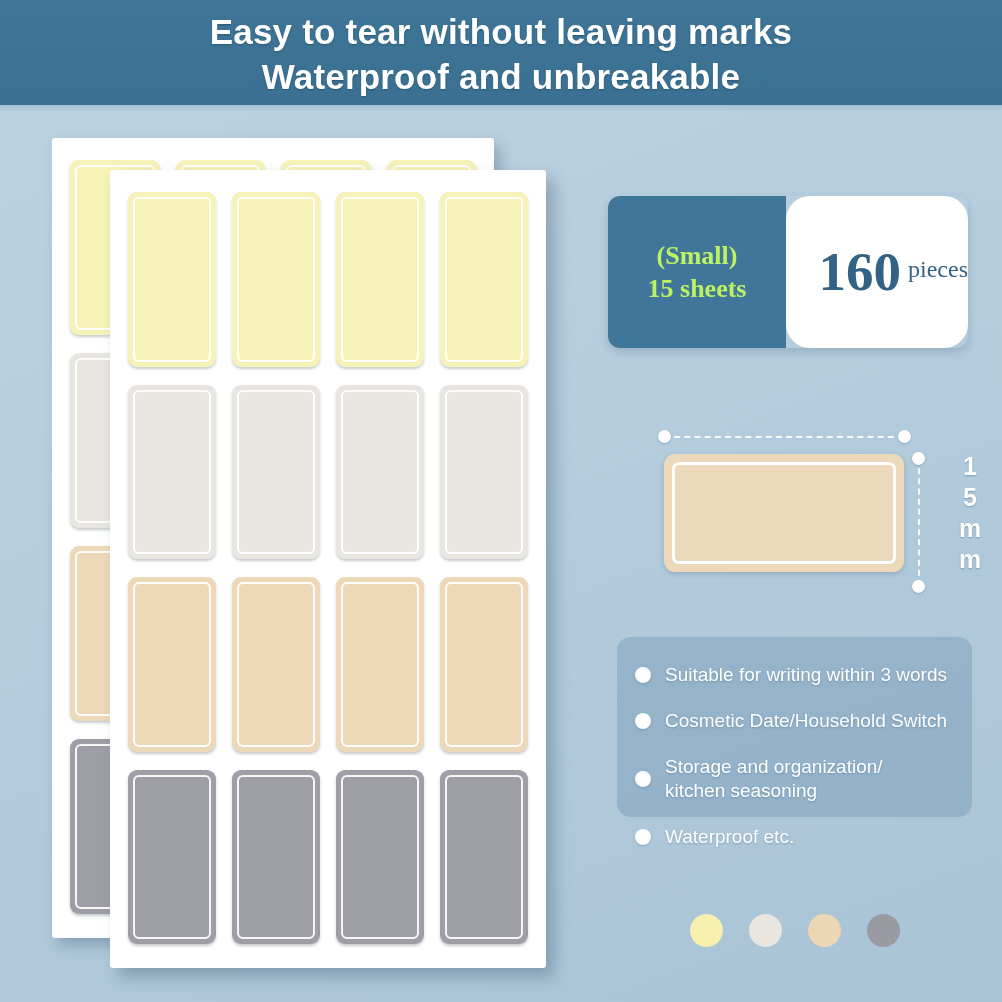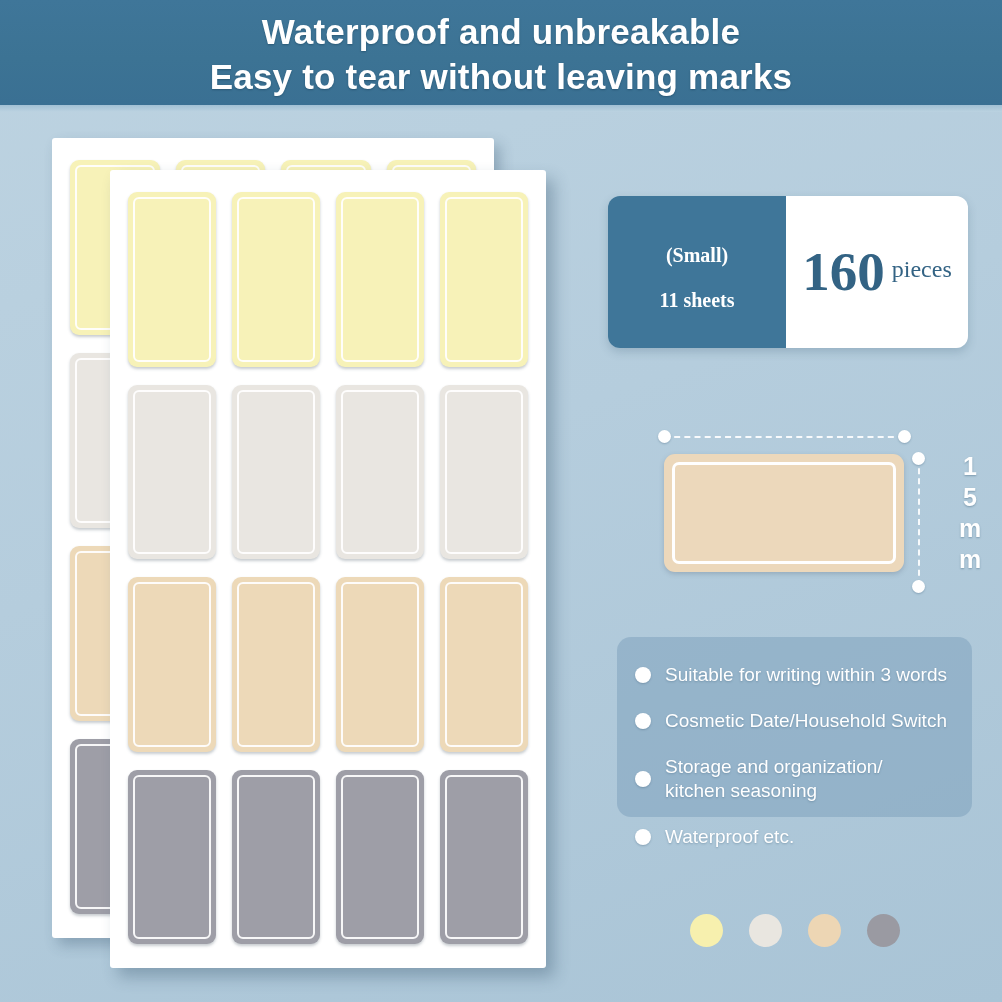"Waterproof and unbreakable" div.banner-line { order: before "Easy to tear without leaving" -> after "Easy to tear without leaving" }
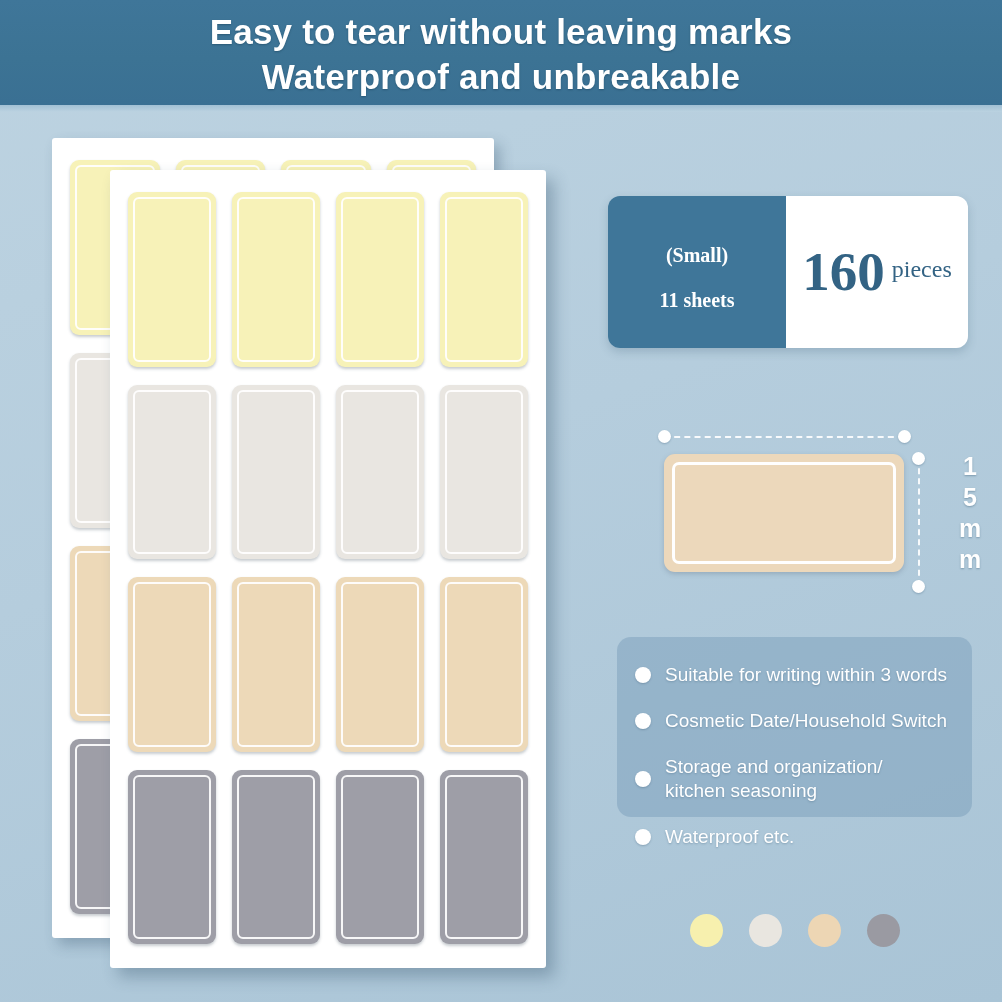"(Small)" .badge-left span { color: #ffffff -> #bef264; font-size: 20px -> 26px; margin-top: 12px -> none }
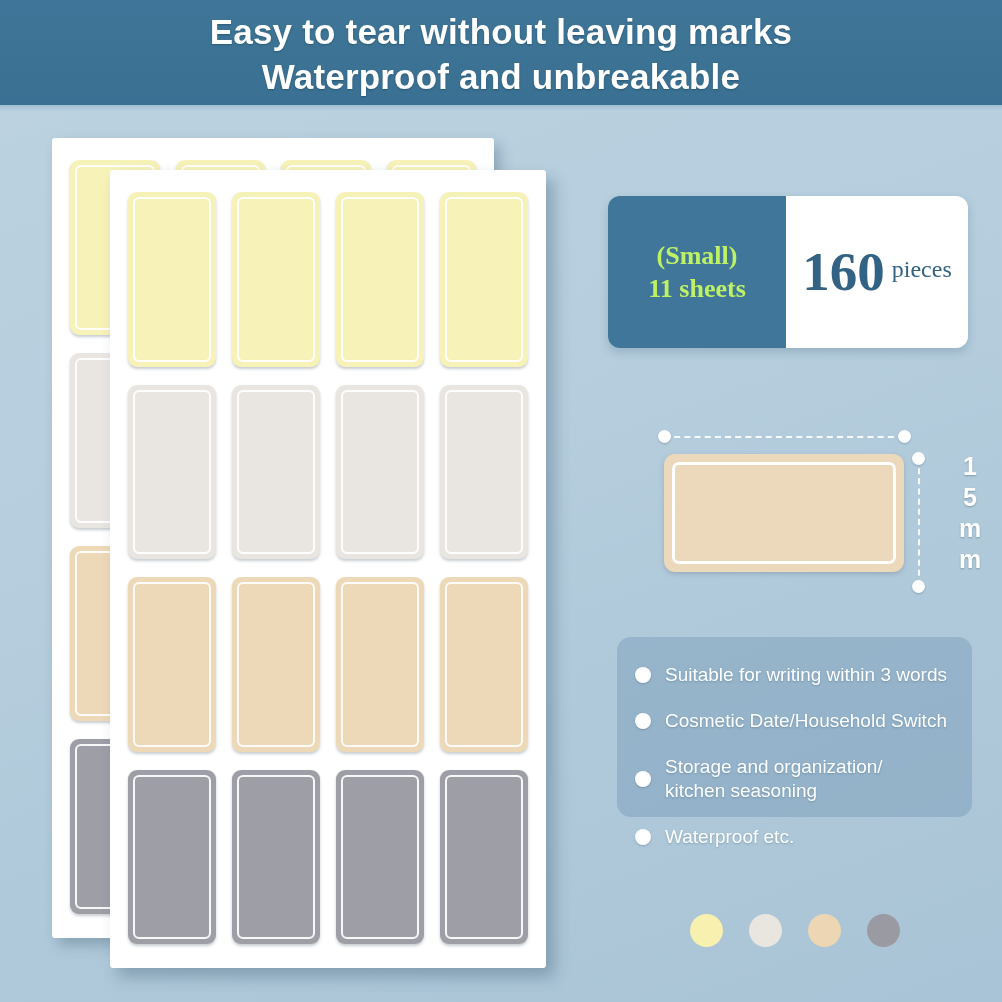"11 sheets" span { text: 11 -> 15 }
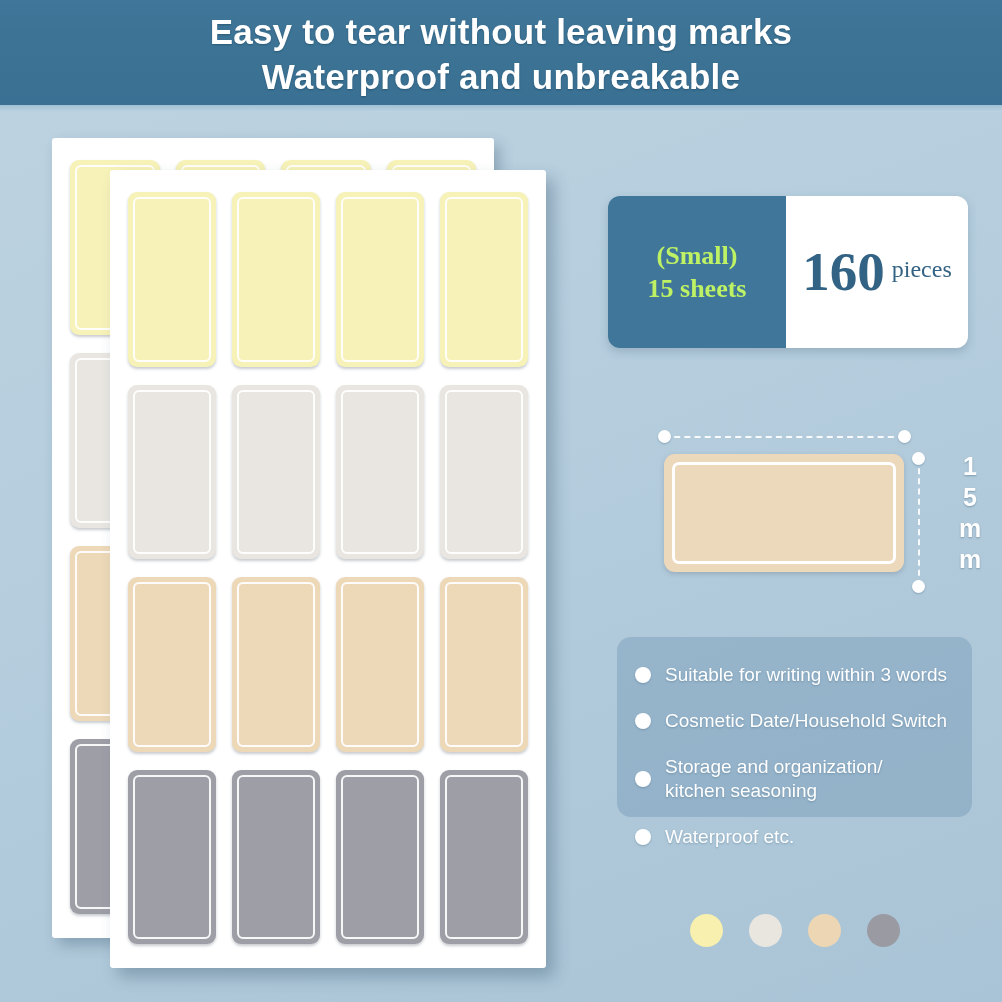"160" .badge-right { border-radius: none -> 24px; justify-content: center -> flex-end }
